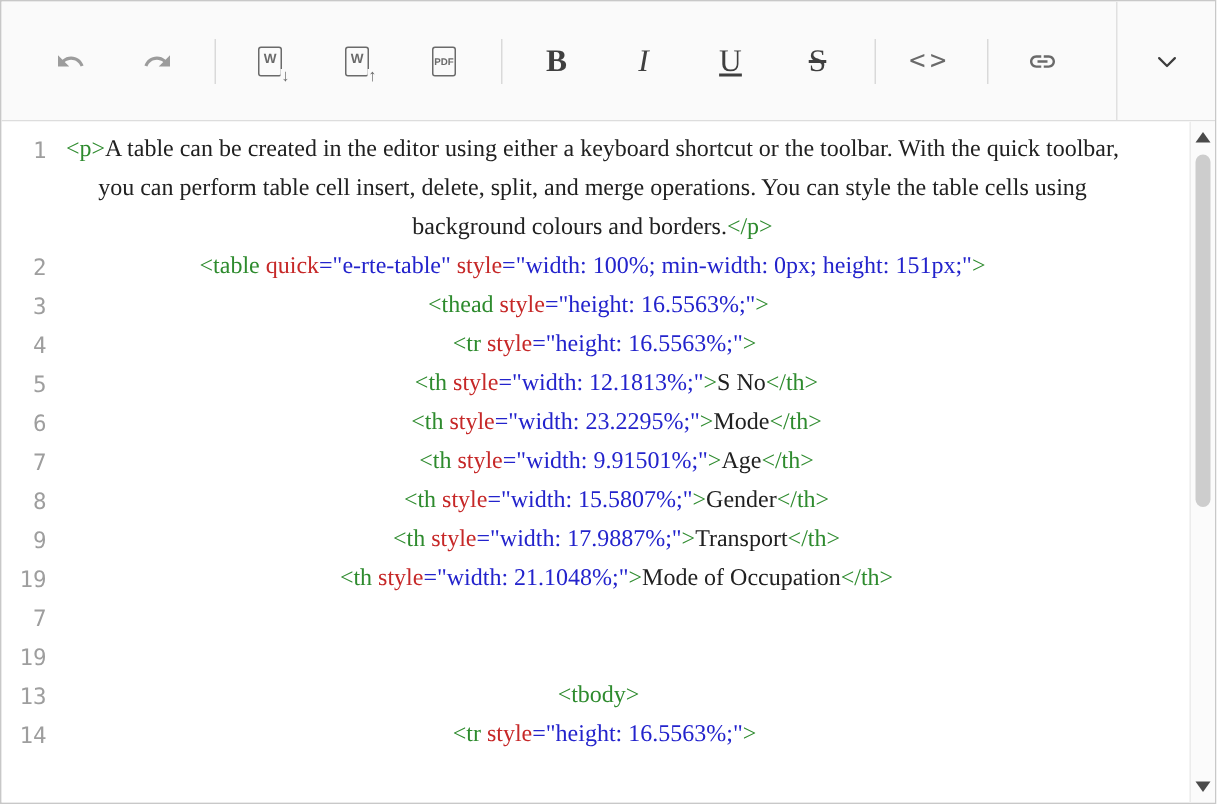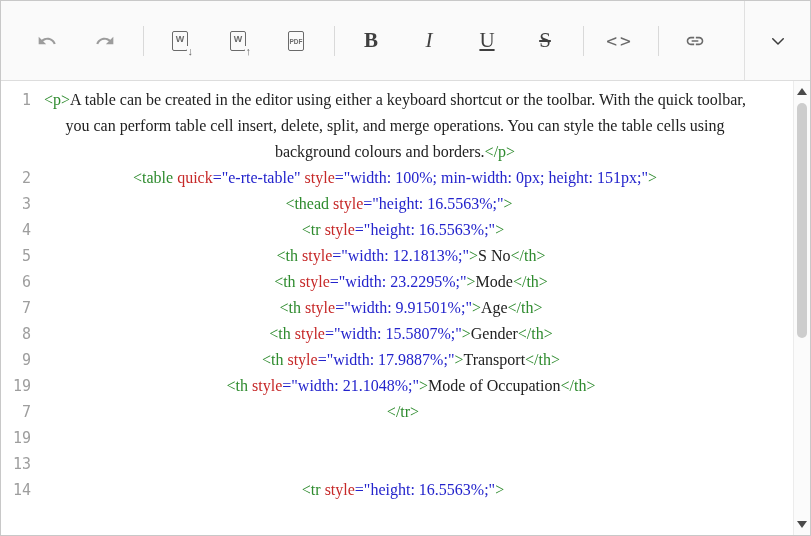"</tr>" span.ctext { html: <span><span> </span><span>&lt;/tr&gt;</span></span> -> none }
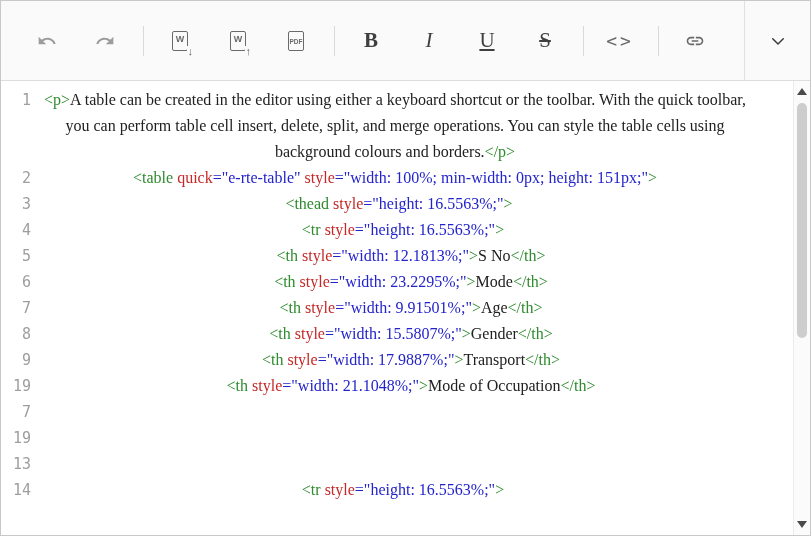"<tbody>" span.ctext { html: none -> <span><span> </span><span>&lt;tbody&gt;</span></span> }
